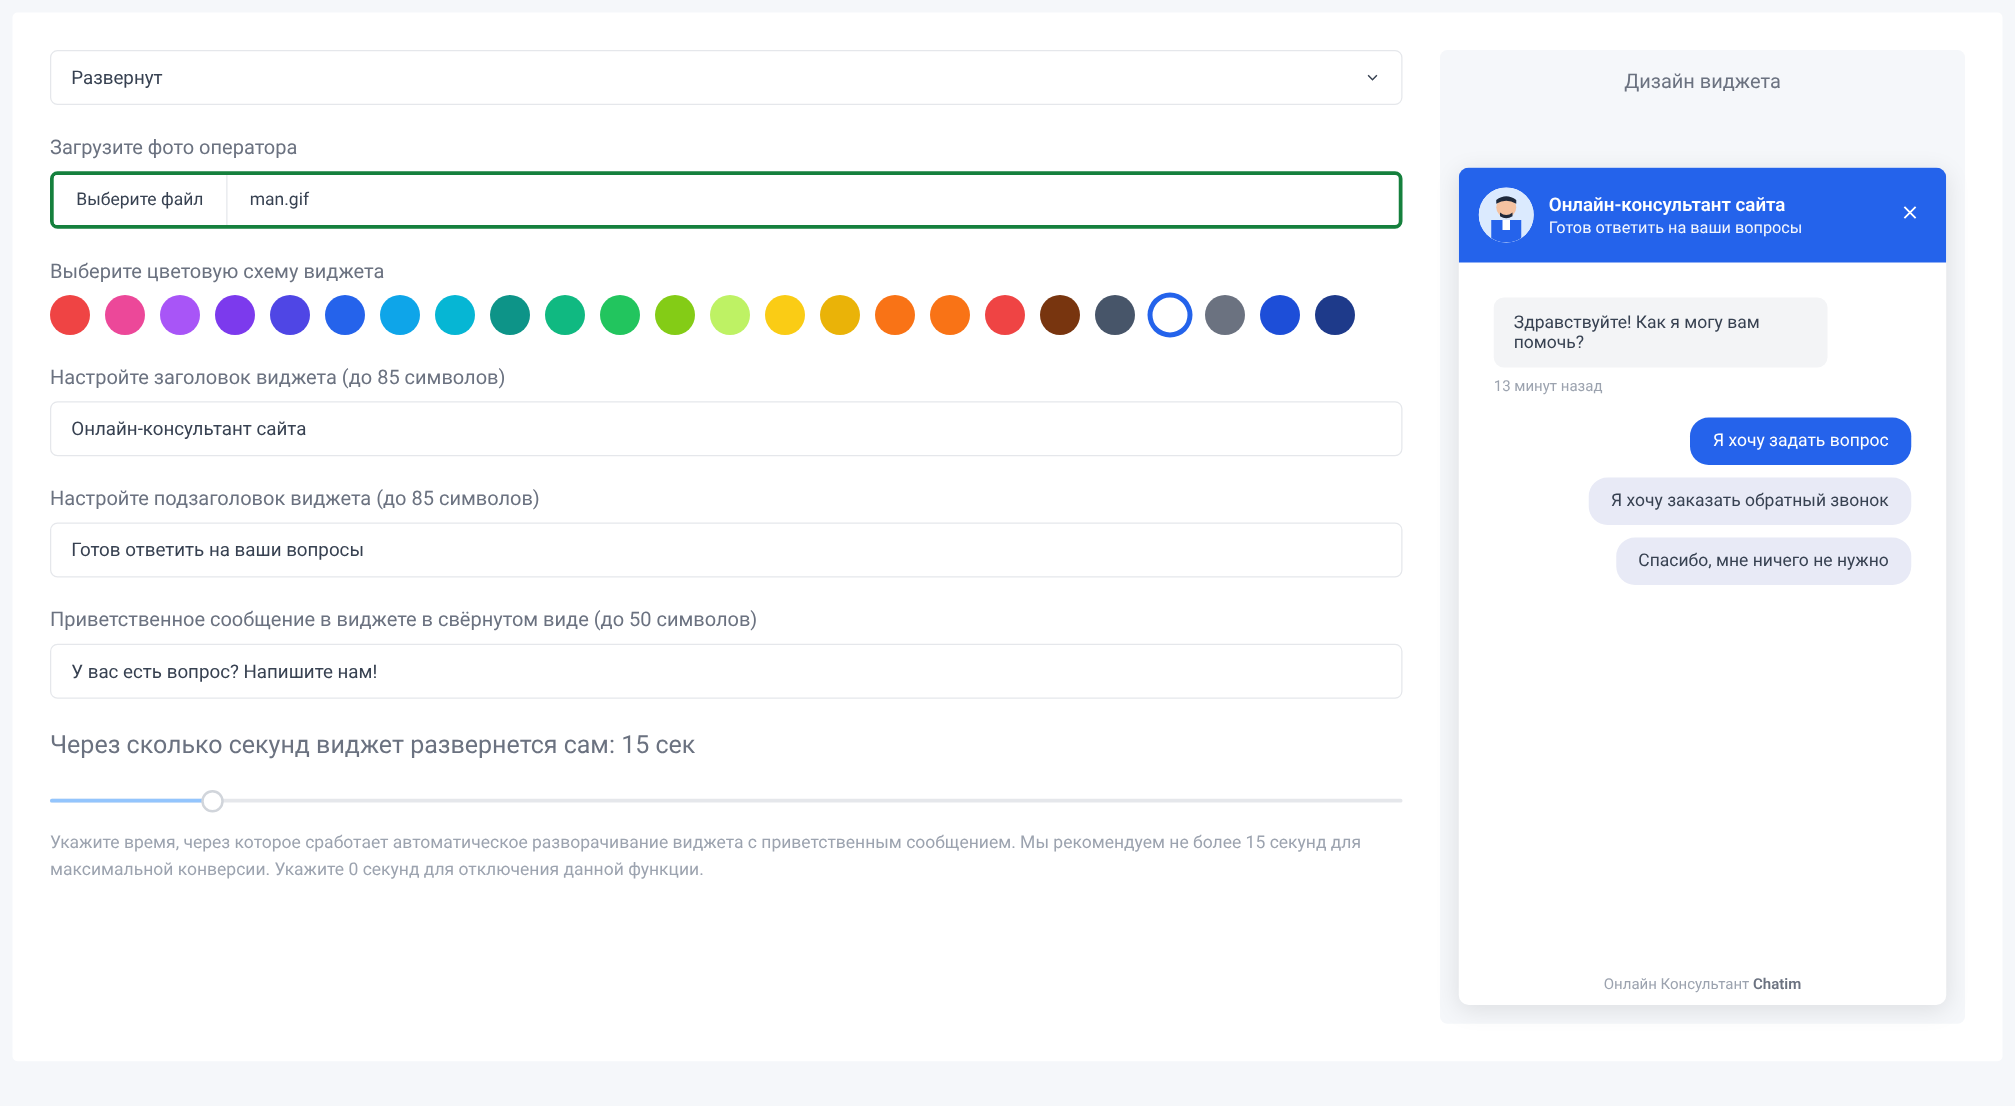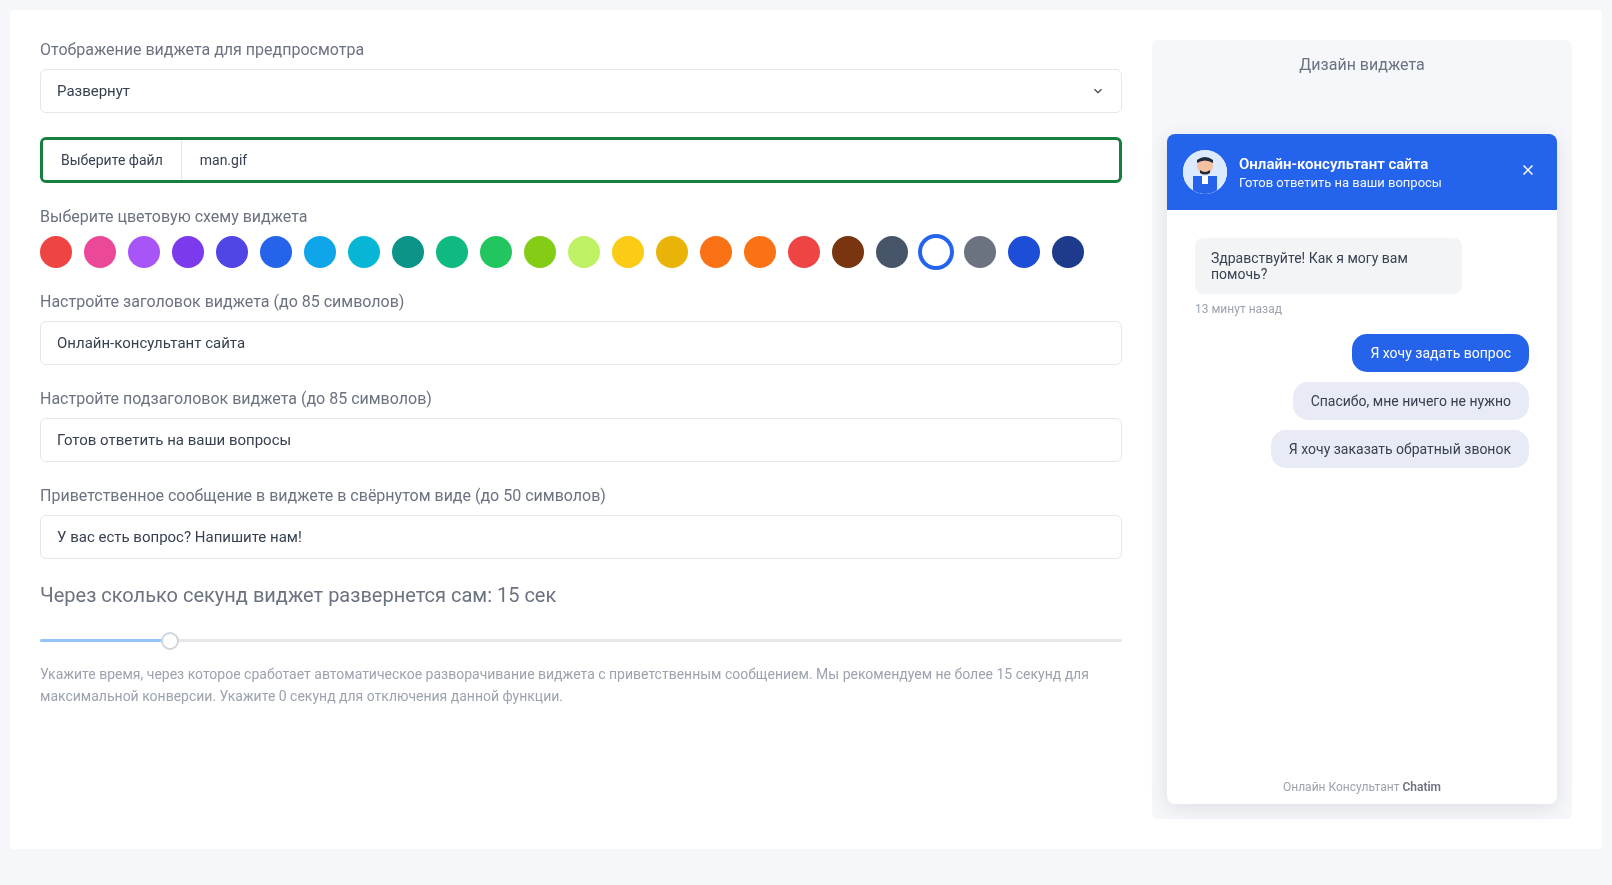"Отображение виджета для предпросмотра" label.label { html: <label>Отображение виджета для предпросмотра</label> -> none }
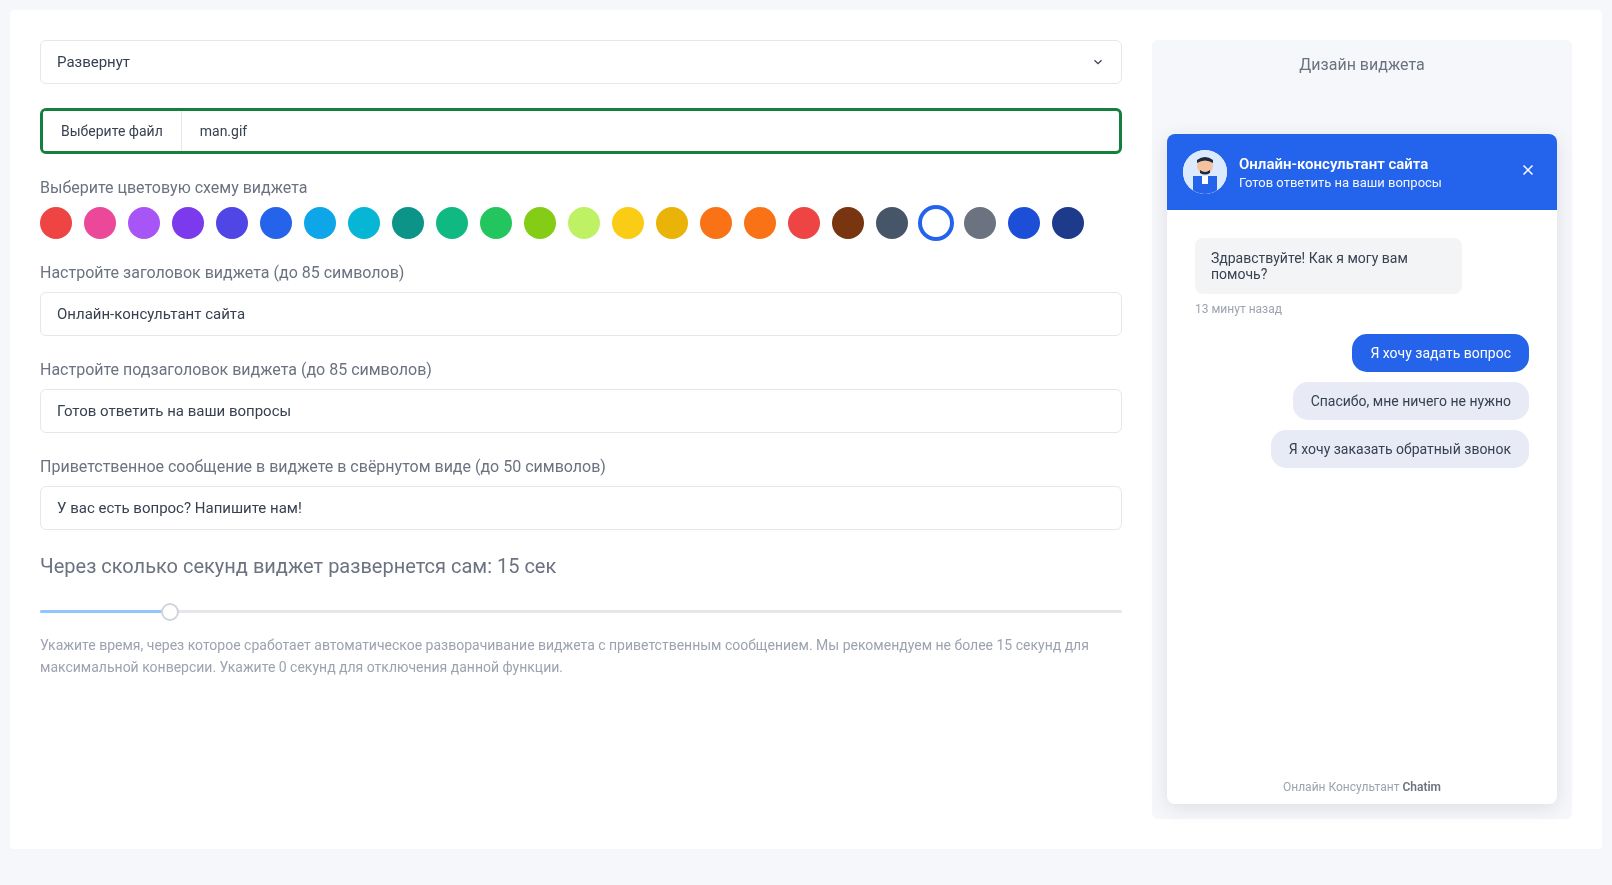"Загрузите фото оператора" label.label { html: none -> <label>Загрузите фото оператора</label> }
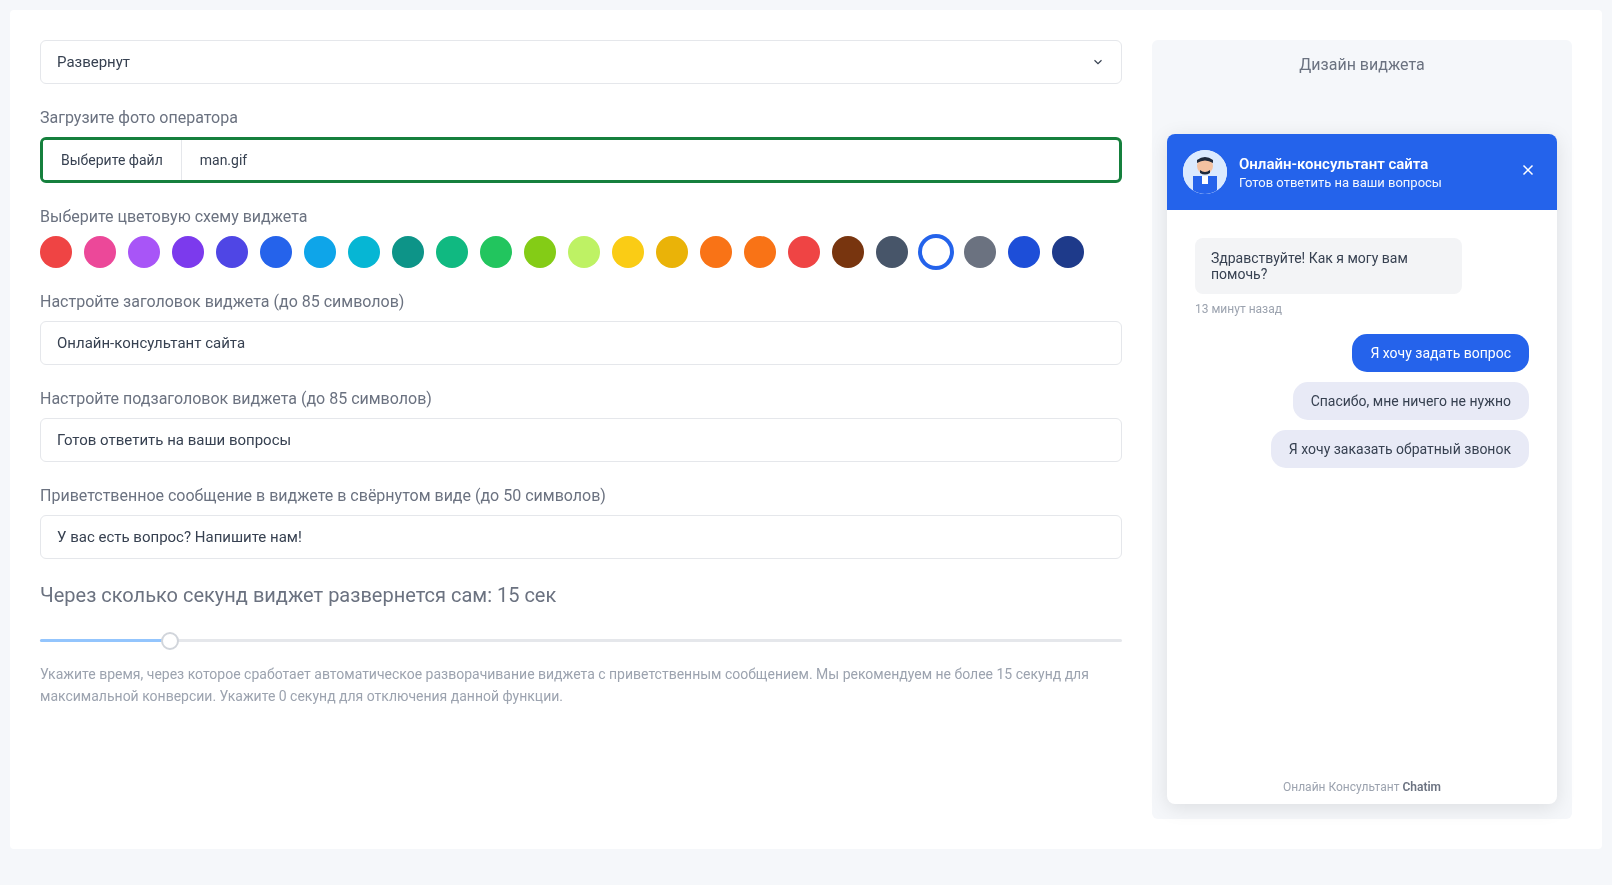"Спасибо, мне ничего не нужно" div.quick-reply { order: before "Я хочу заказать обратный звонок" -> after "Я хочу заказать обратный звонок" }
